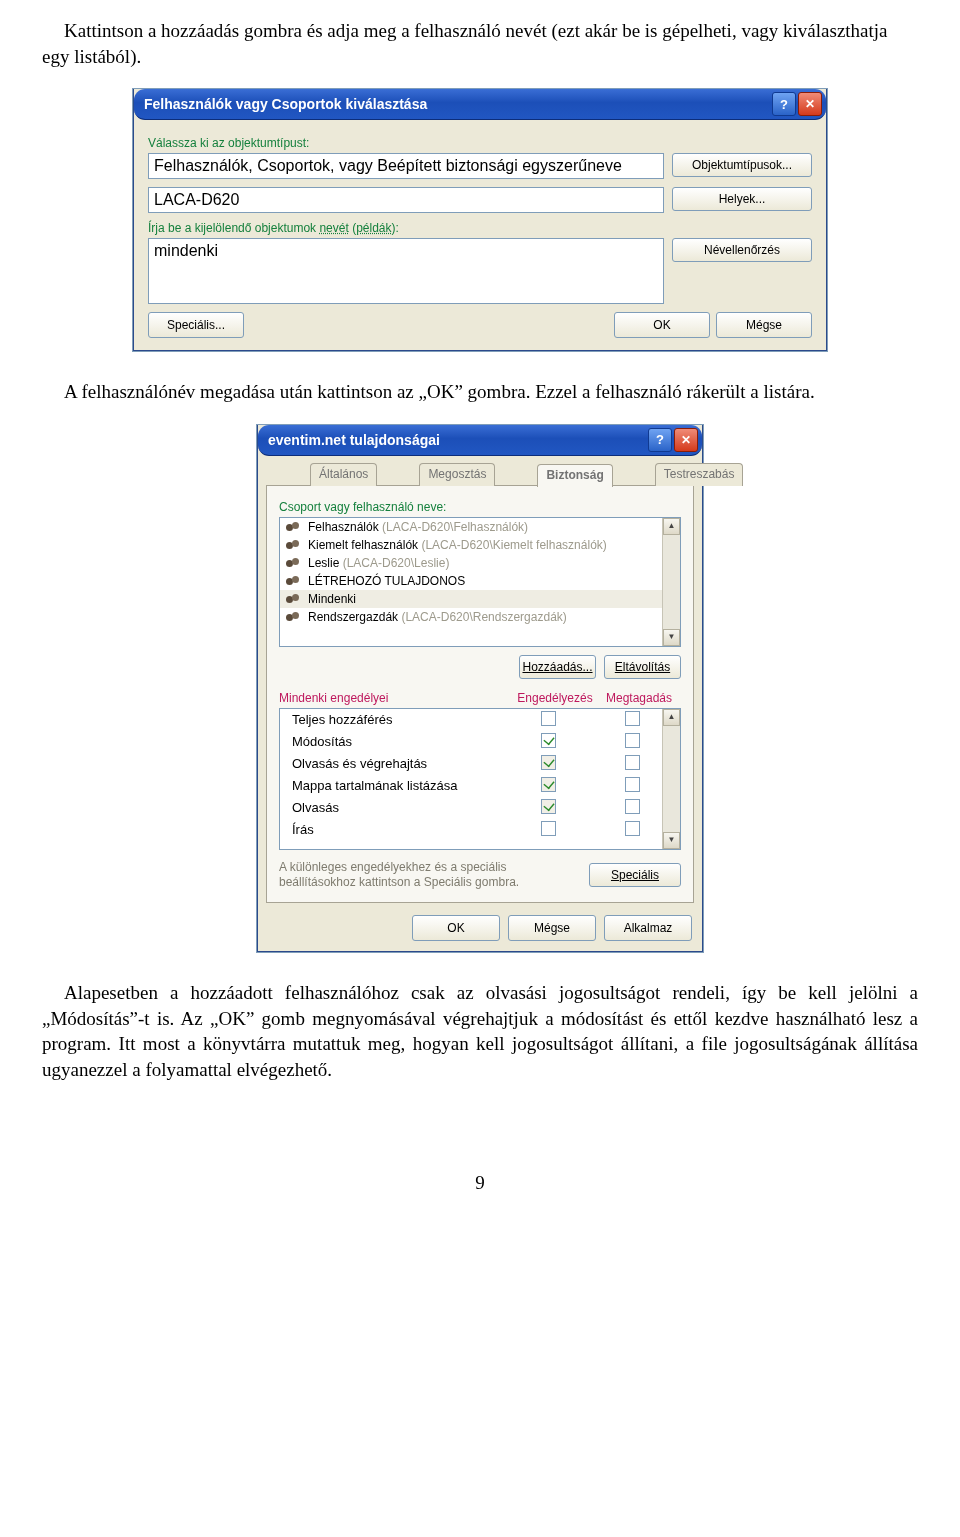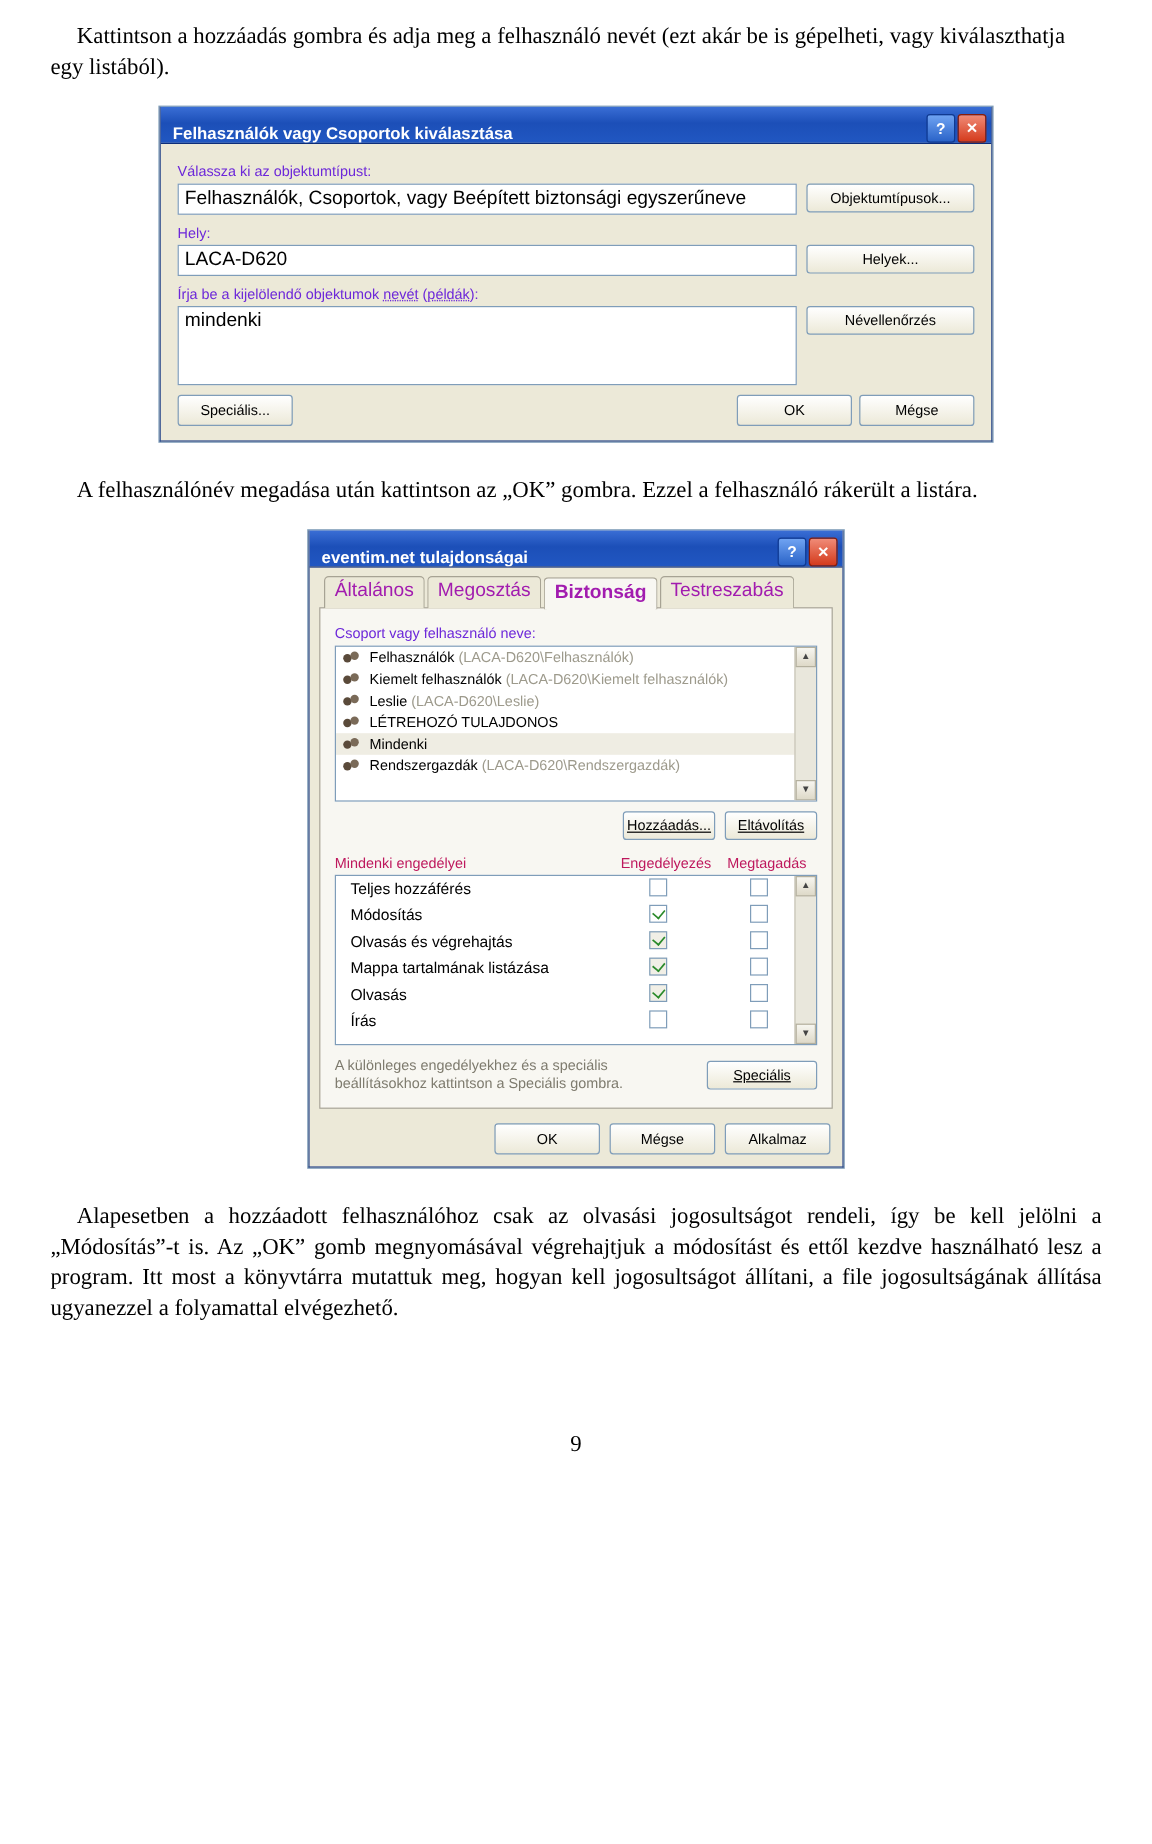"Felhasználók vagy Csoportok kiválasztása" .xp-titlebar { align-items: flex-end -> center; border-radius: none -> 11px }
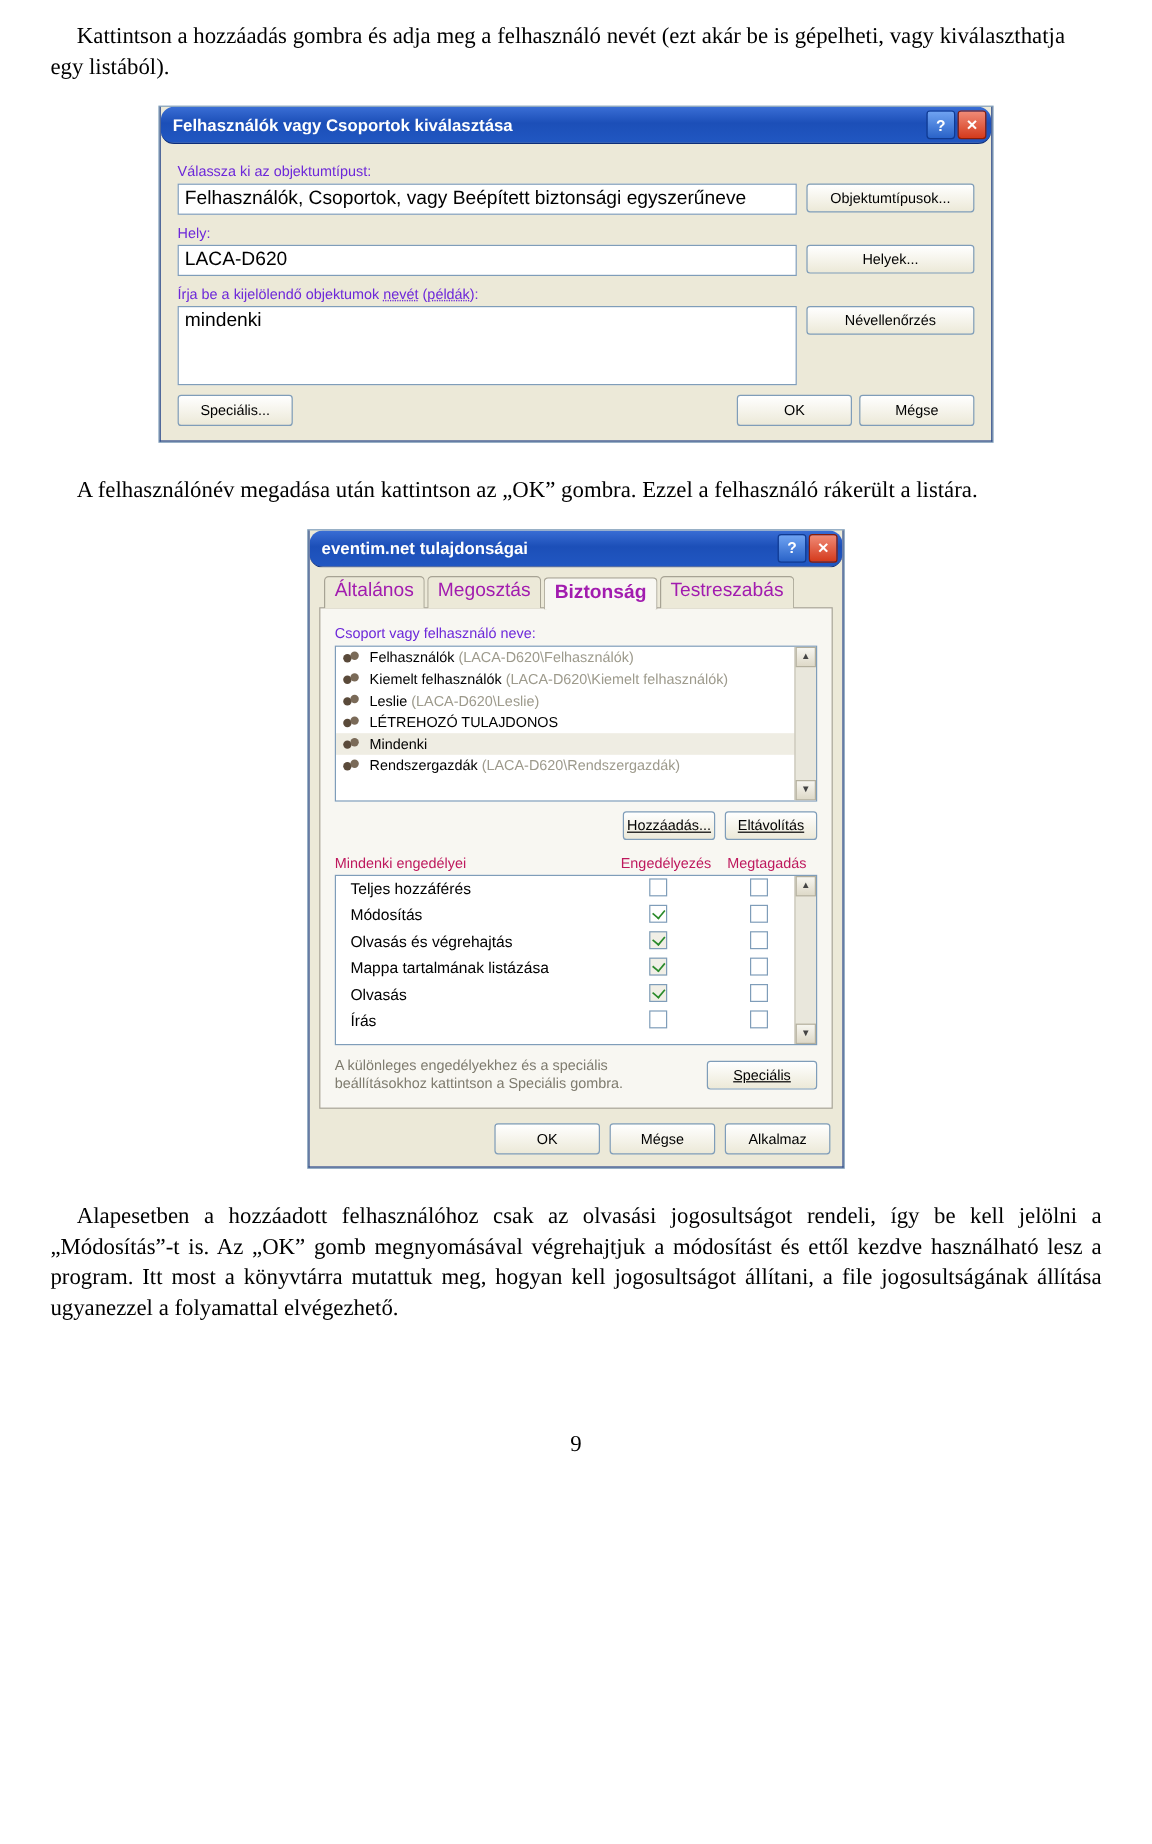"Válassza ki az objektumtípust:" .xp-label { color: #6d28d9 -> #15803d }
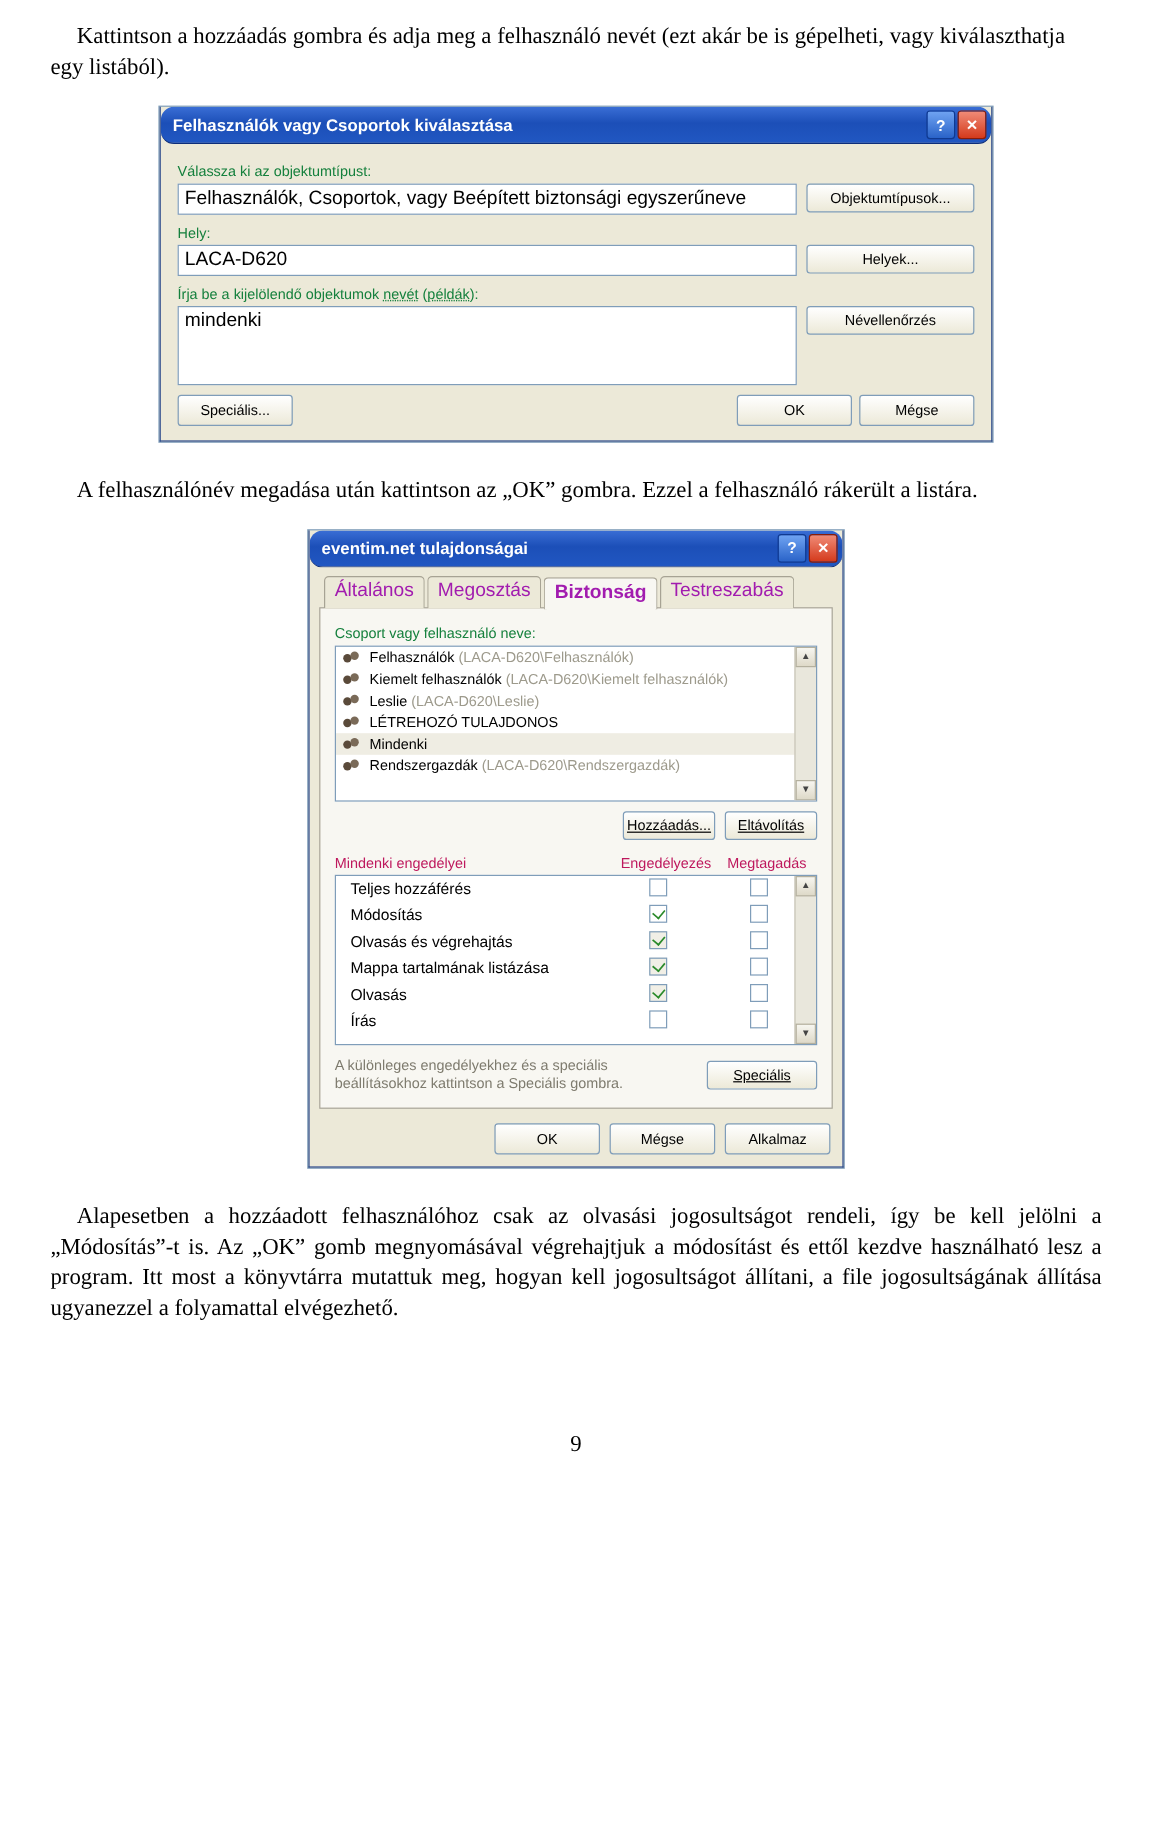"Hely:" span.xp-label { html: <span>Hely:</span> -> none }
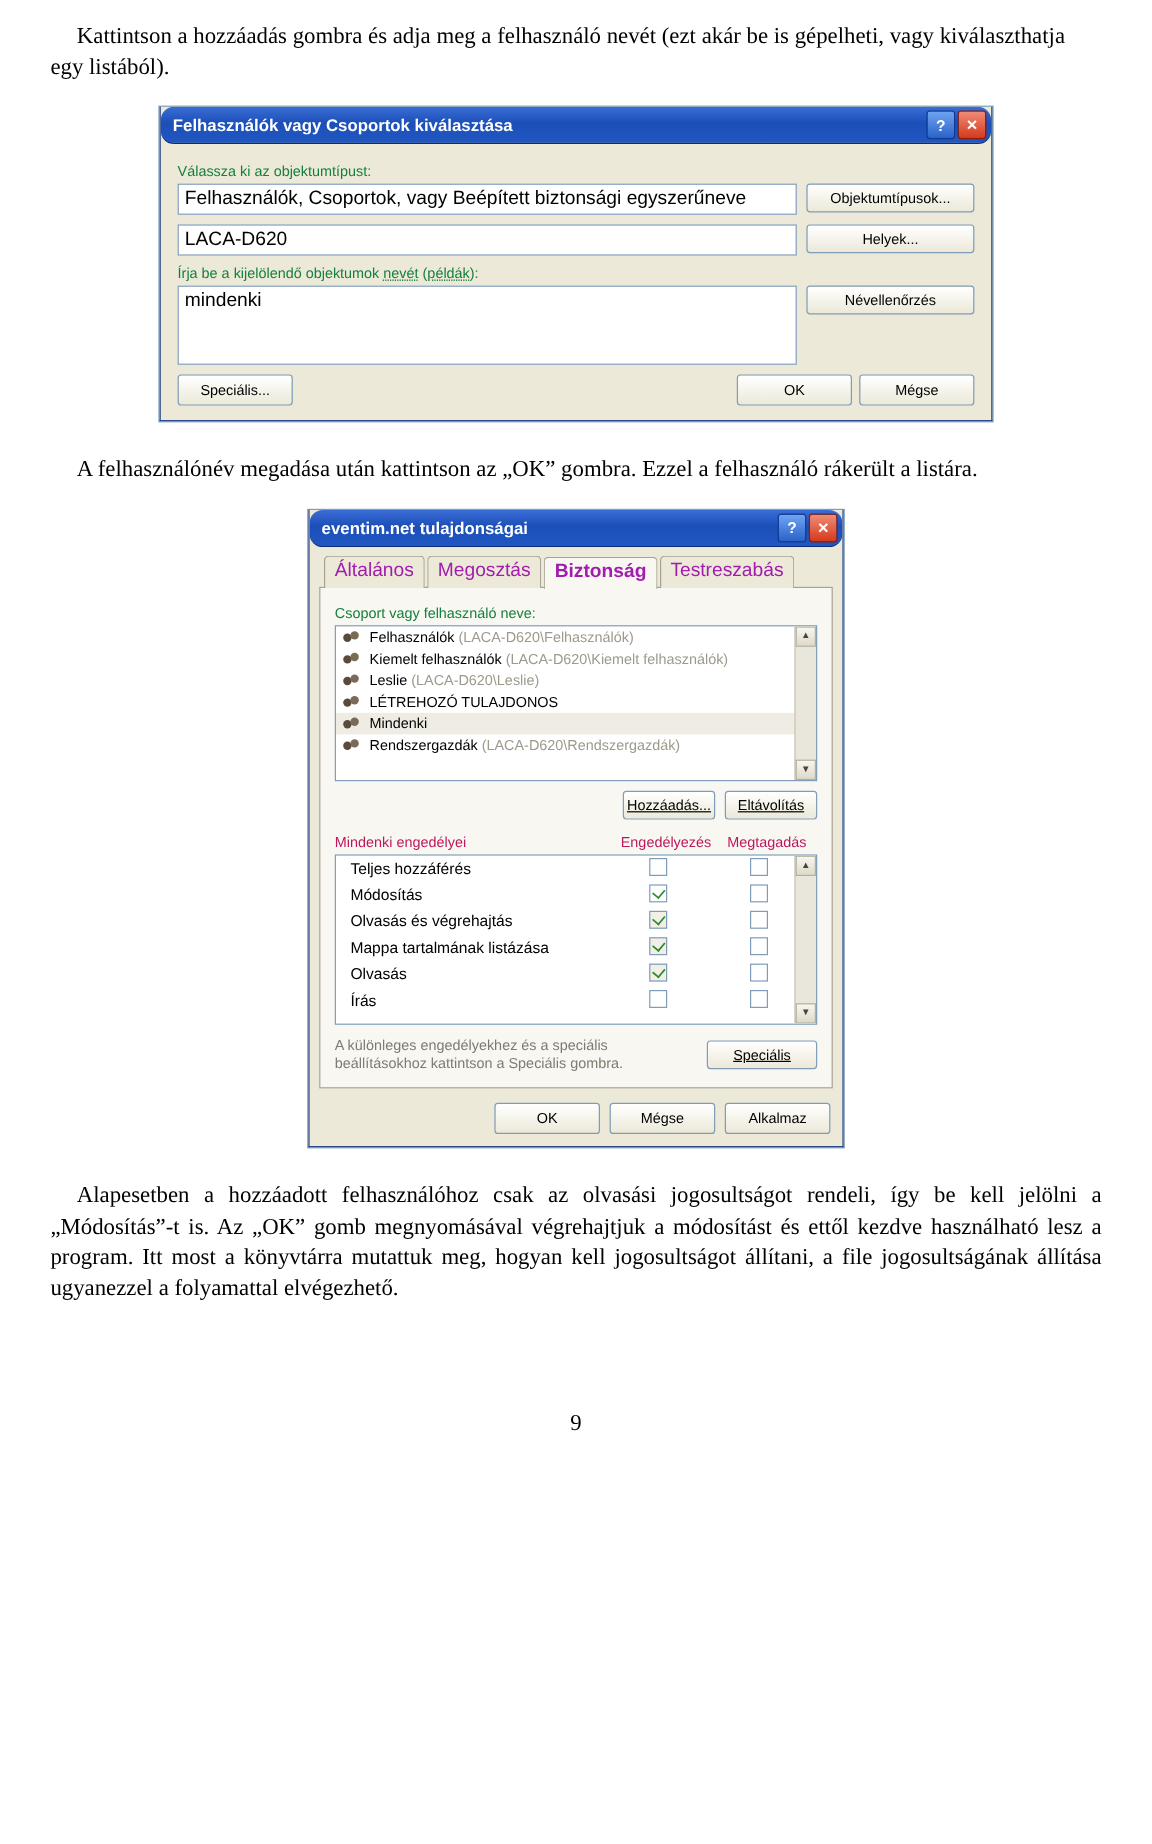"Általános" .tab { color: #a21caf -> #737373; font-size: 16px -> 12px; margin-left: none -> 40px }
